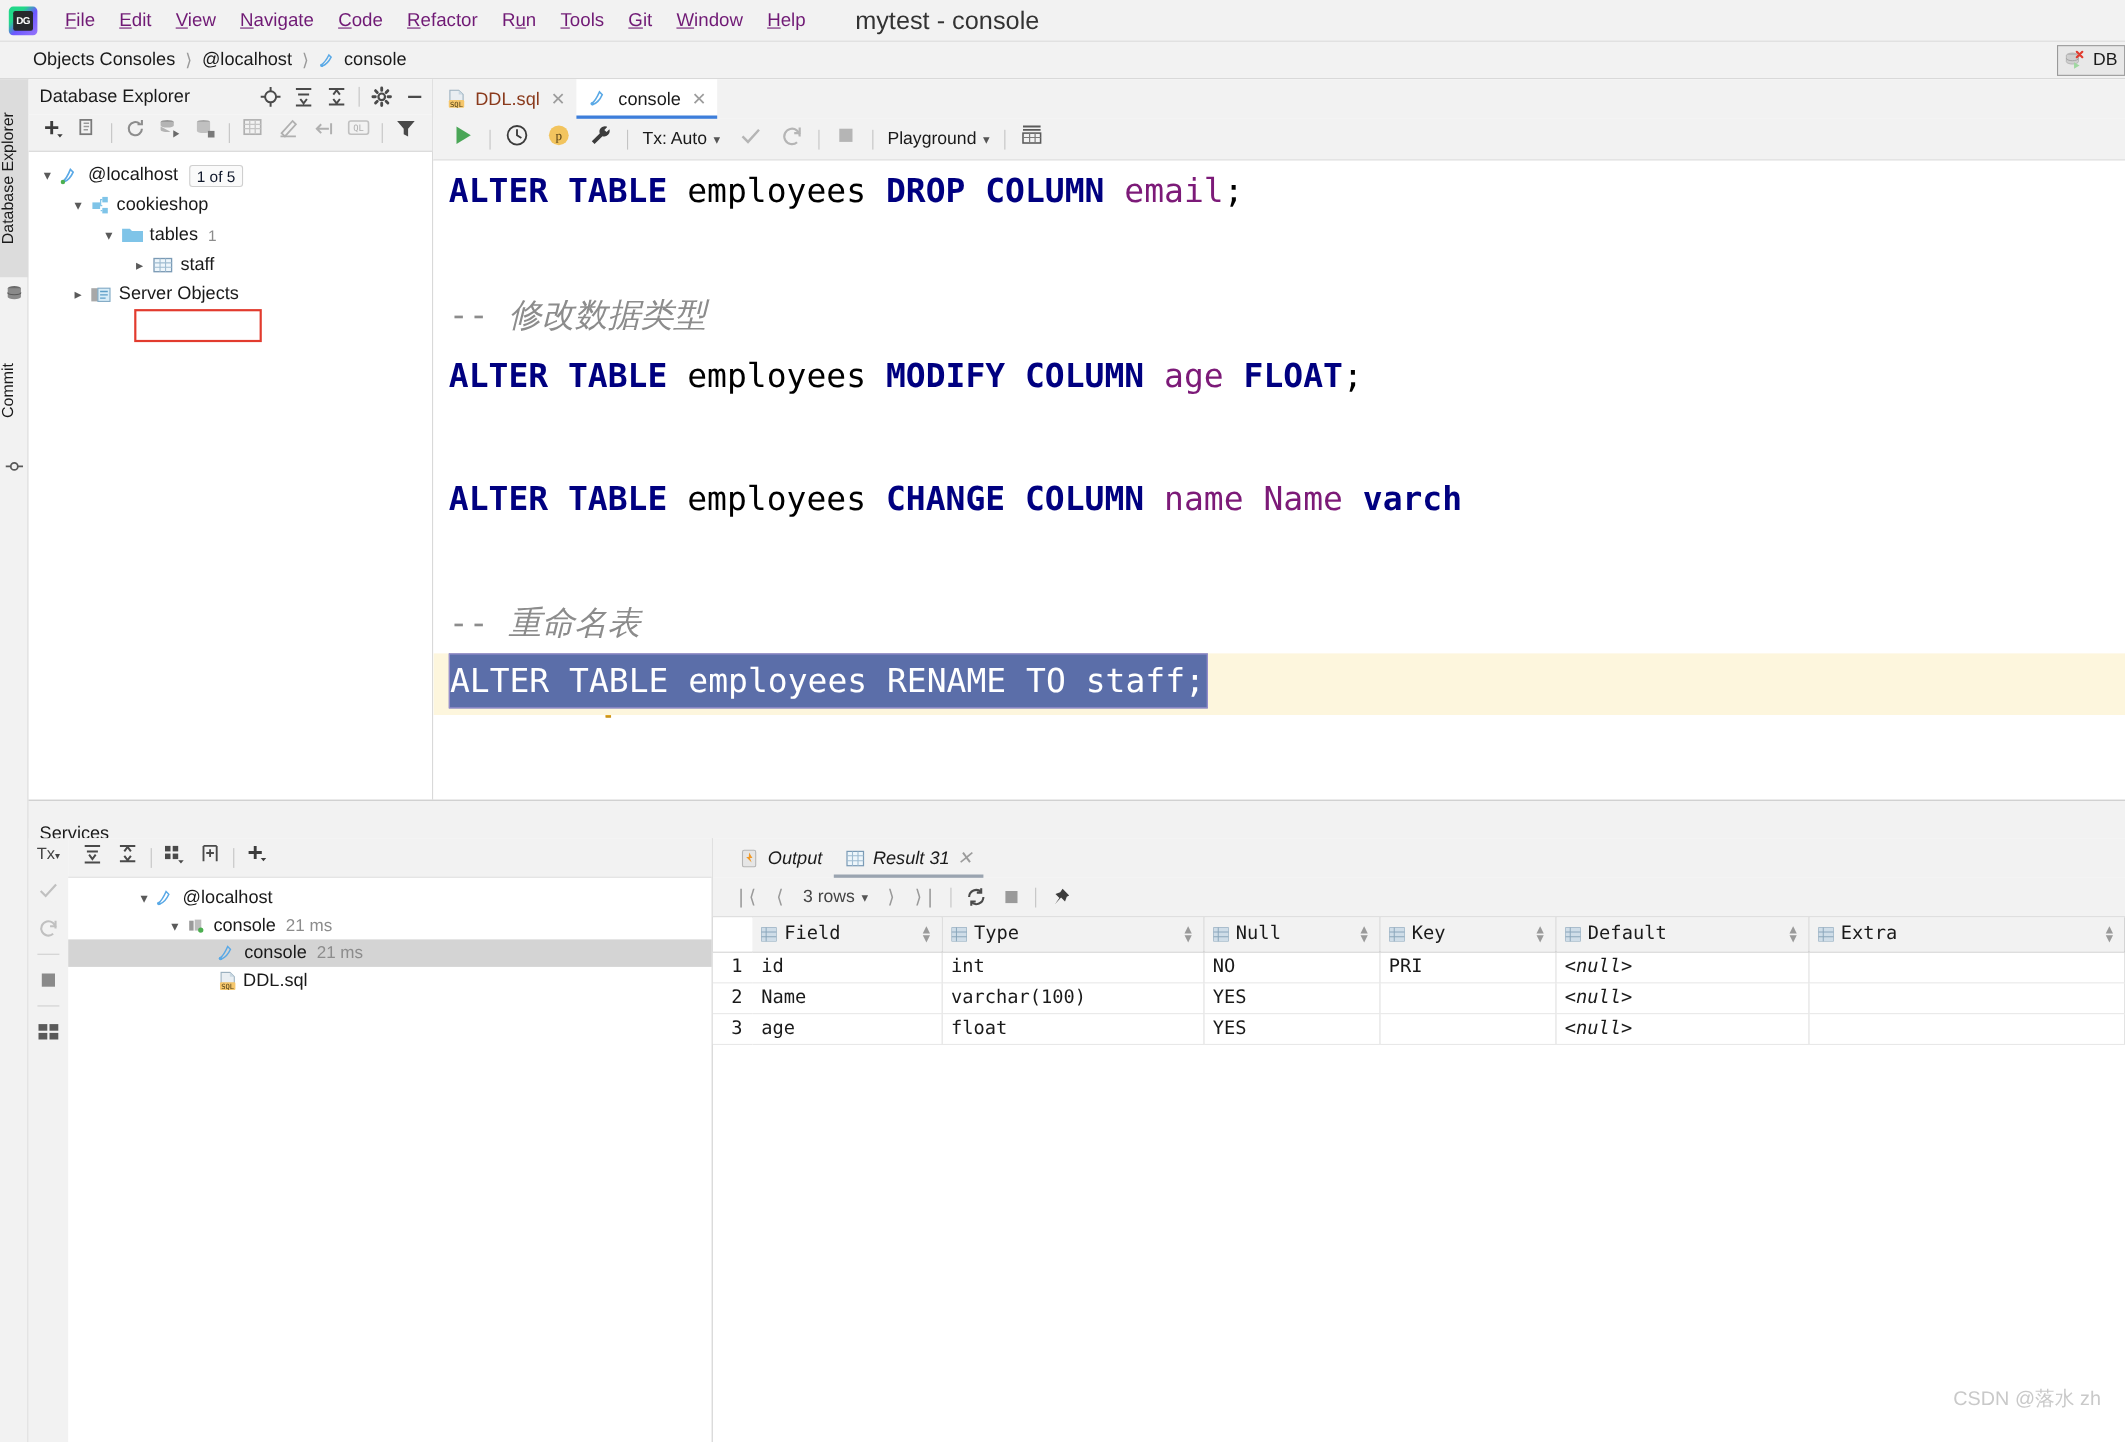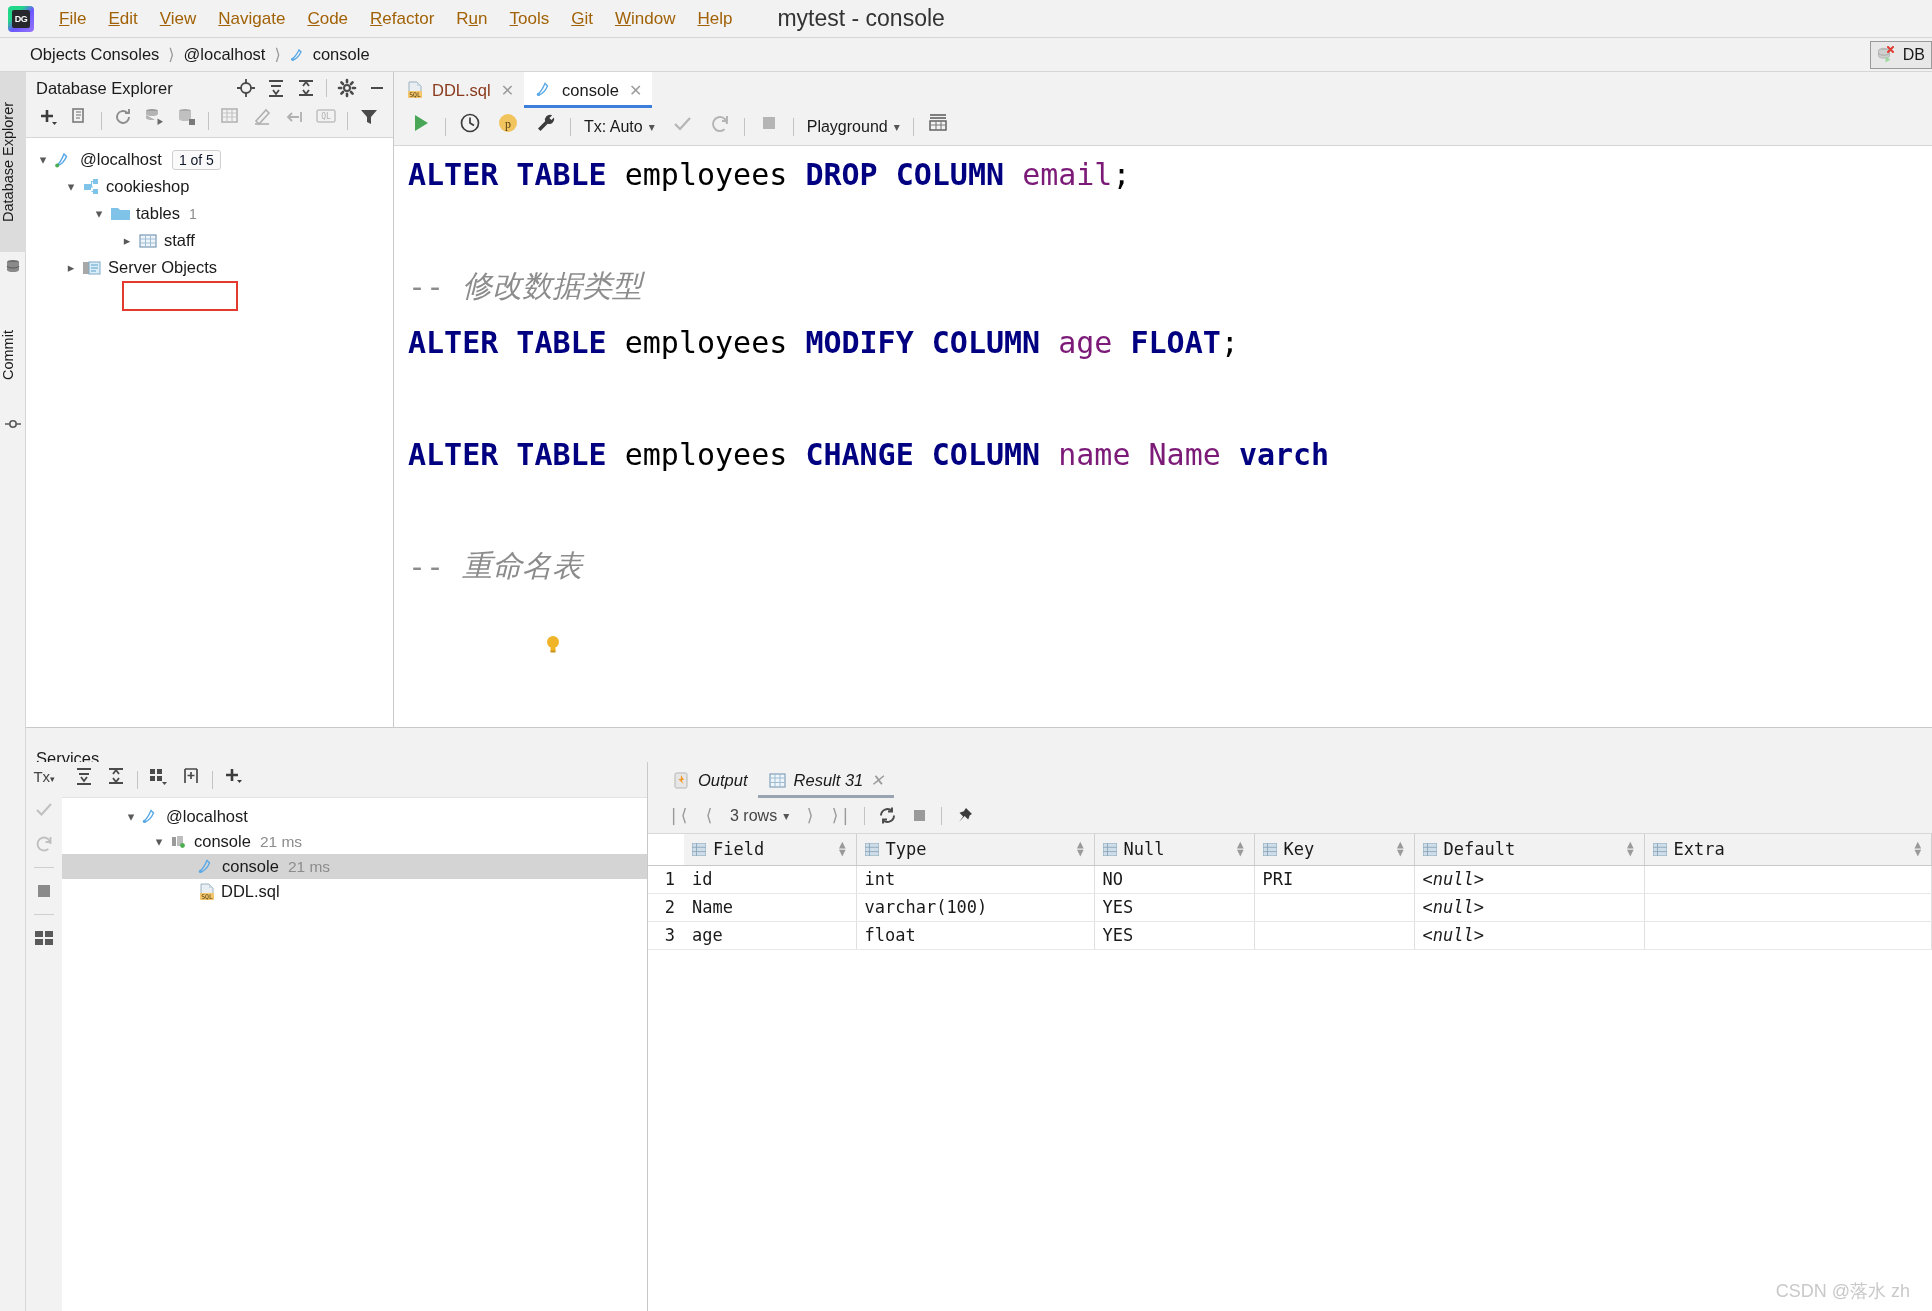"File" .menu-item { color: #a16207 -> #701a75 }
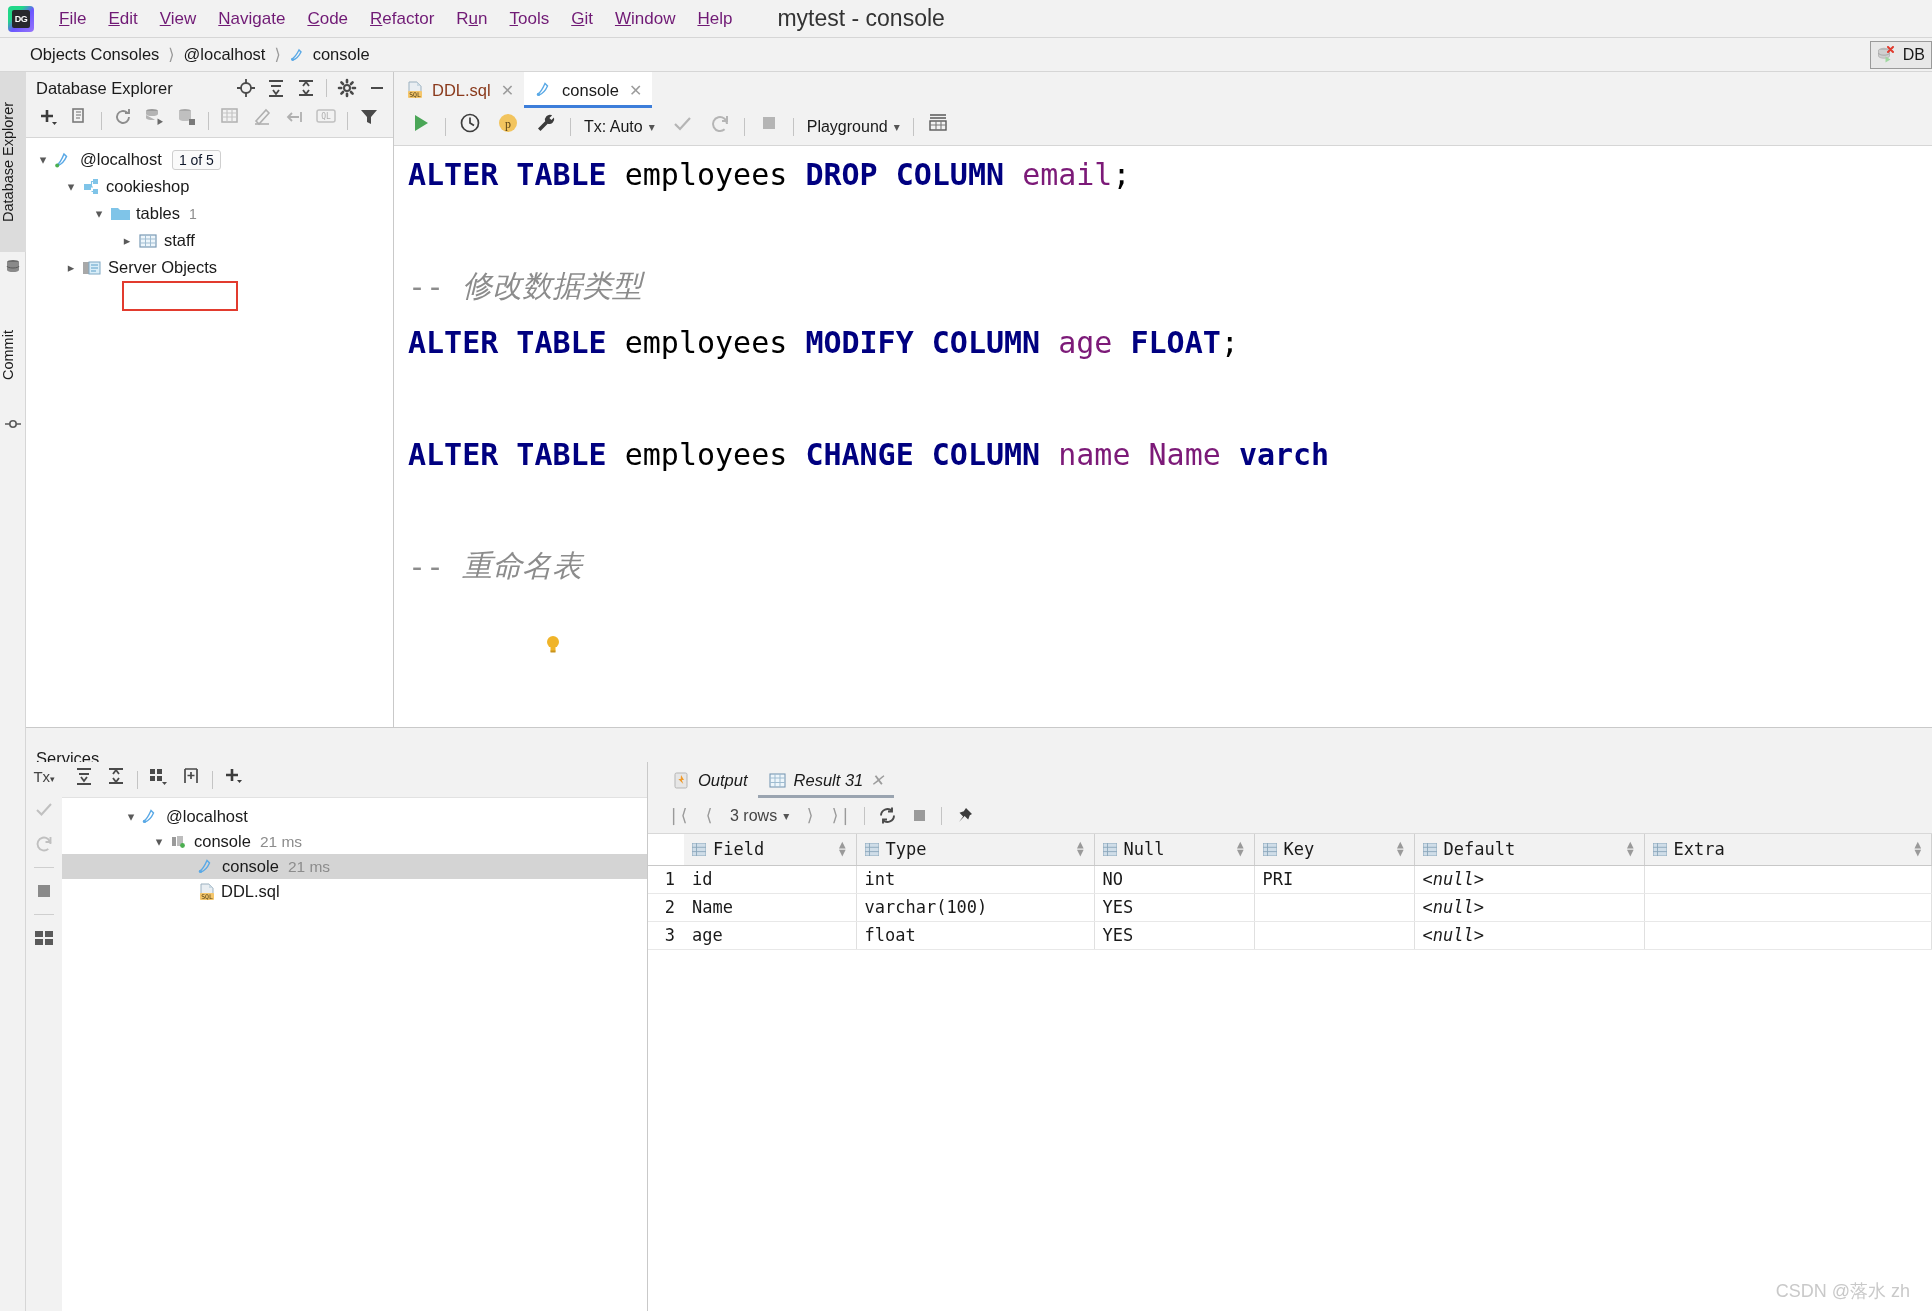"ALTER TABLE employees RENAME TO" div.cline { html: none -> <div> <div>ALTER TABLE employees RENAME TO staff;</div> </div> }
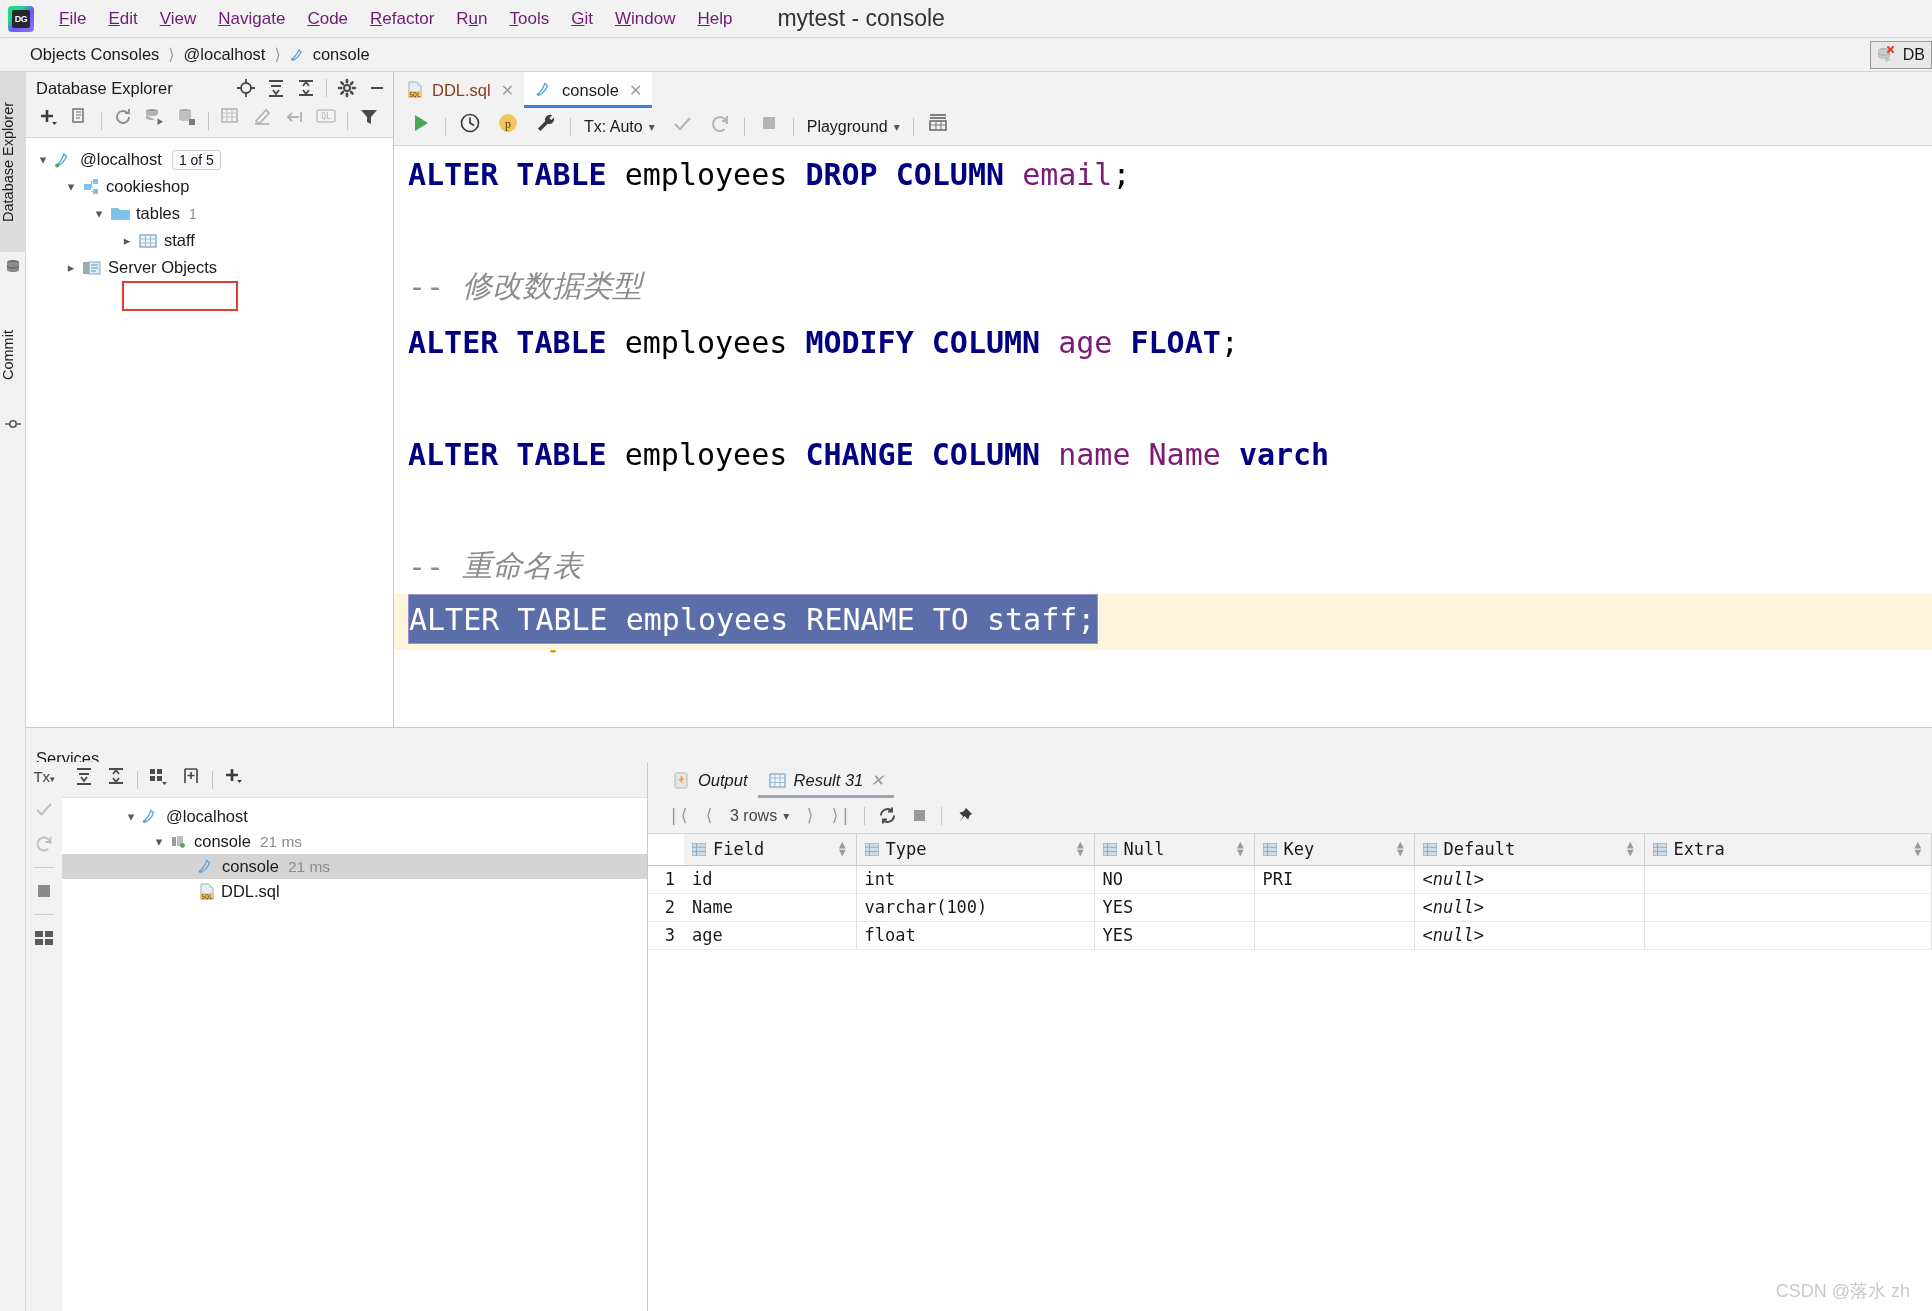"CSDN @落水 zh" .watermark { bottom: 8px -> 28px }
